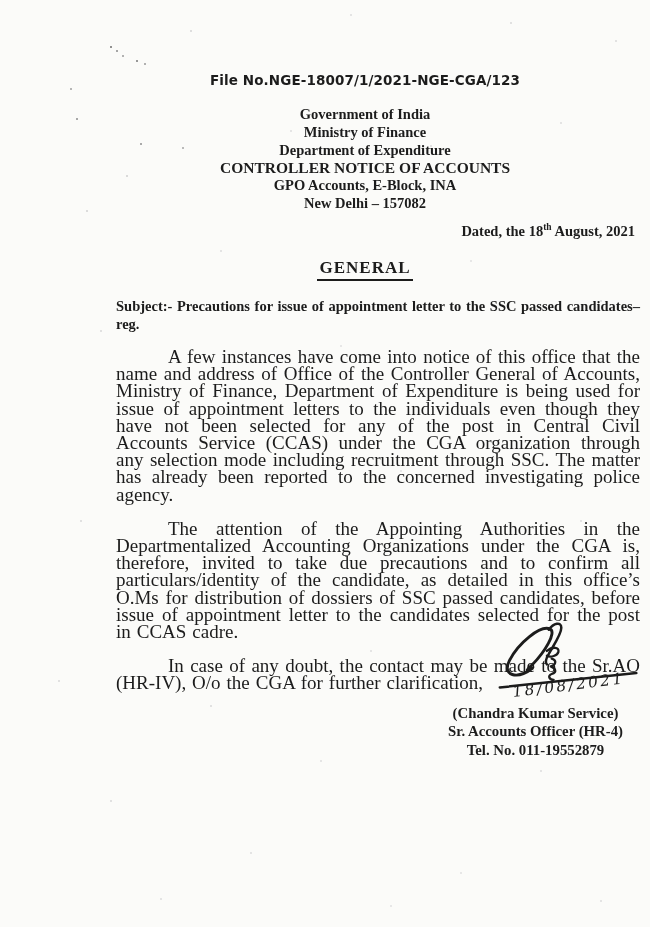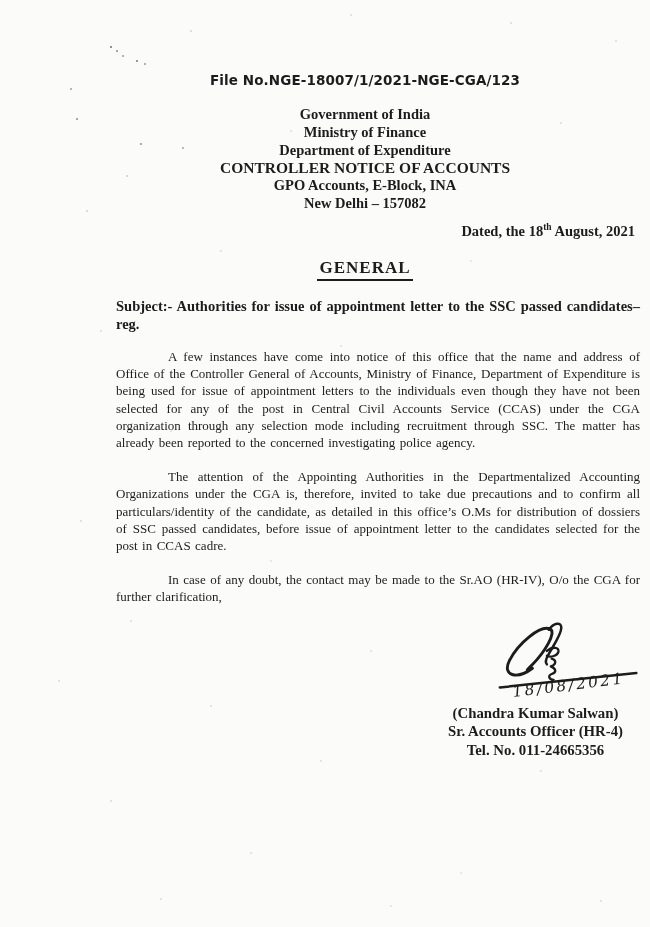"Subject:- Authorities for issue of" p.subject { text: Authorities -> Precautions }
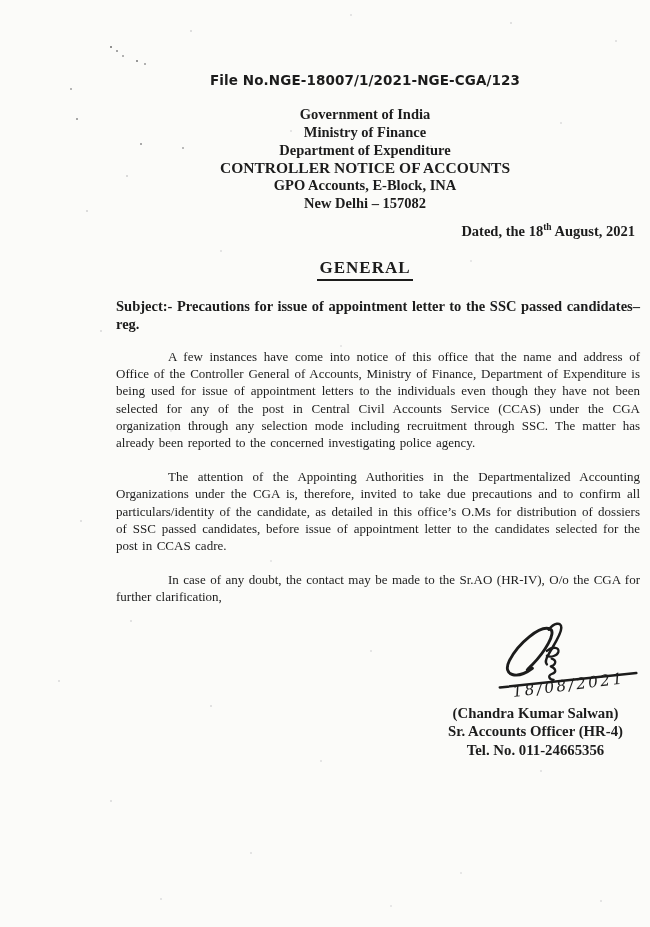"A few instances have come" .para { font-size: 13px -> 19px }
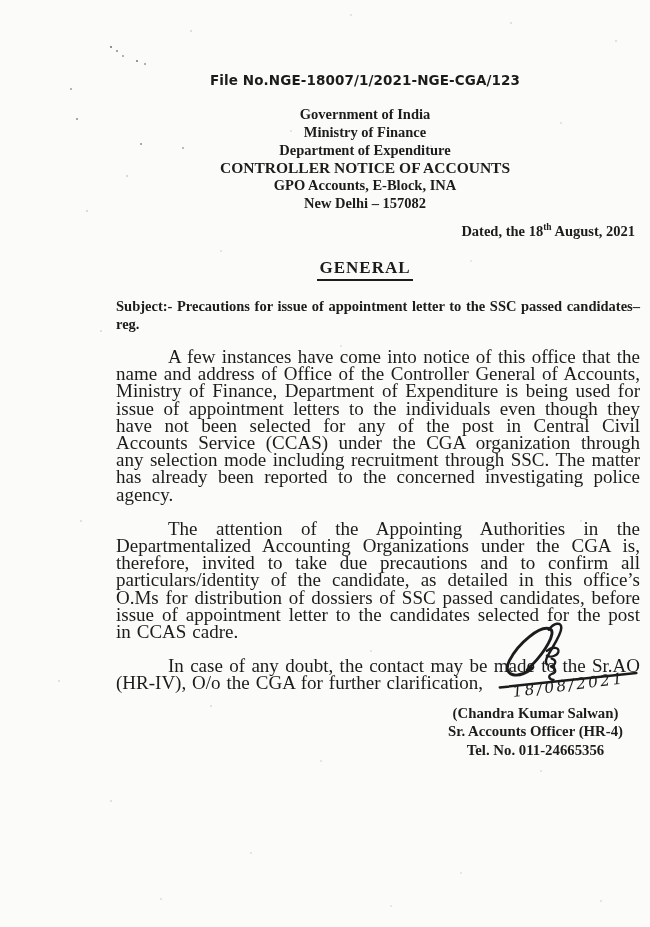"(Chandra Kumar Salwan)" div { text: Salwan -> Service }
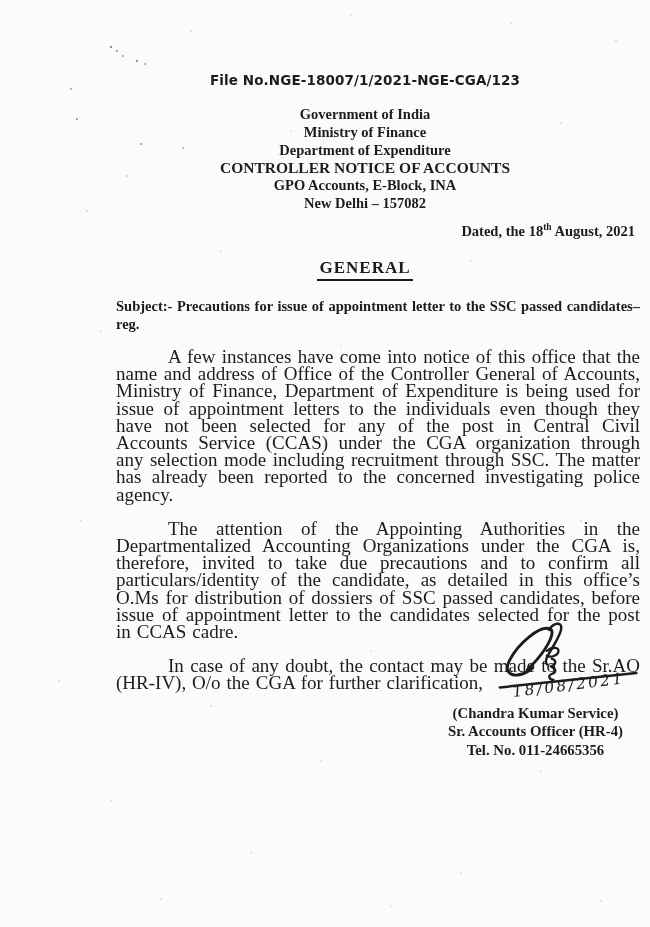"Tel. No. 011-24665356" div { text: 011-24665356 -> 011-19552879 }
